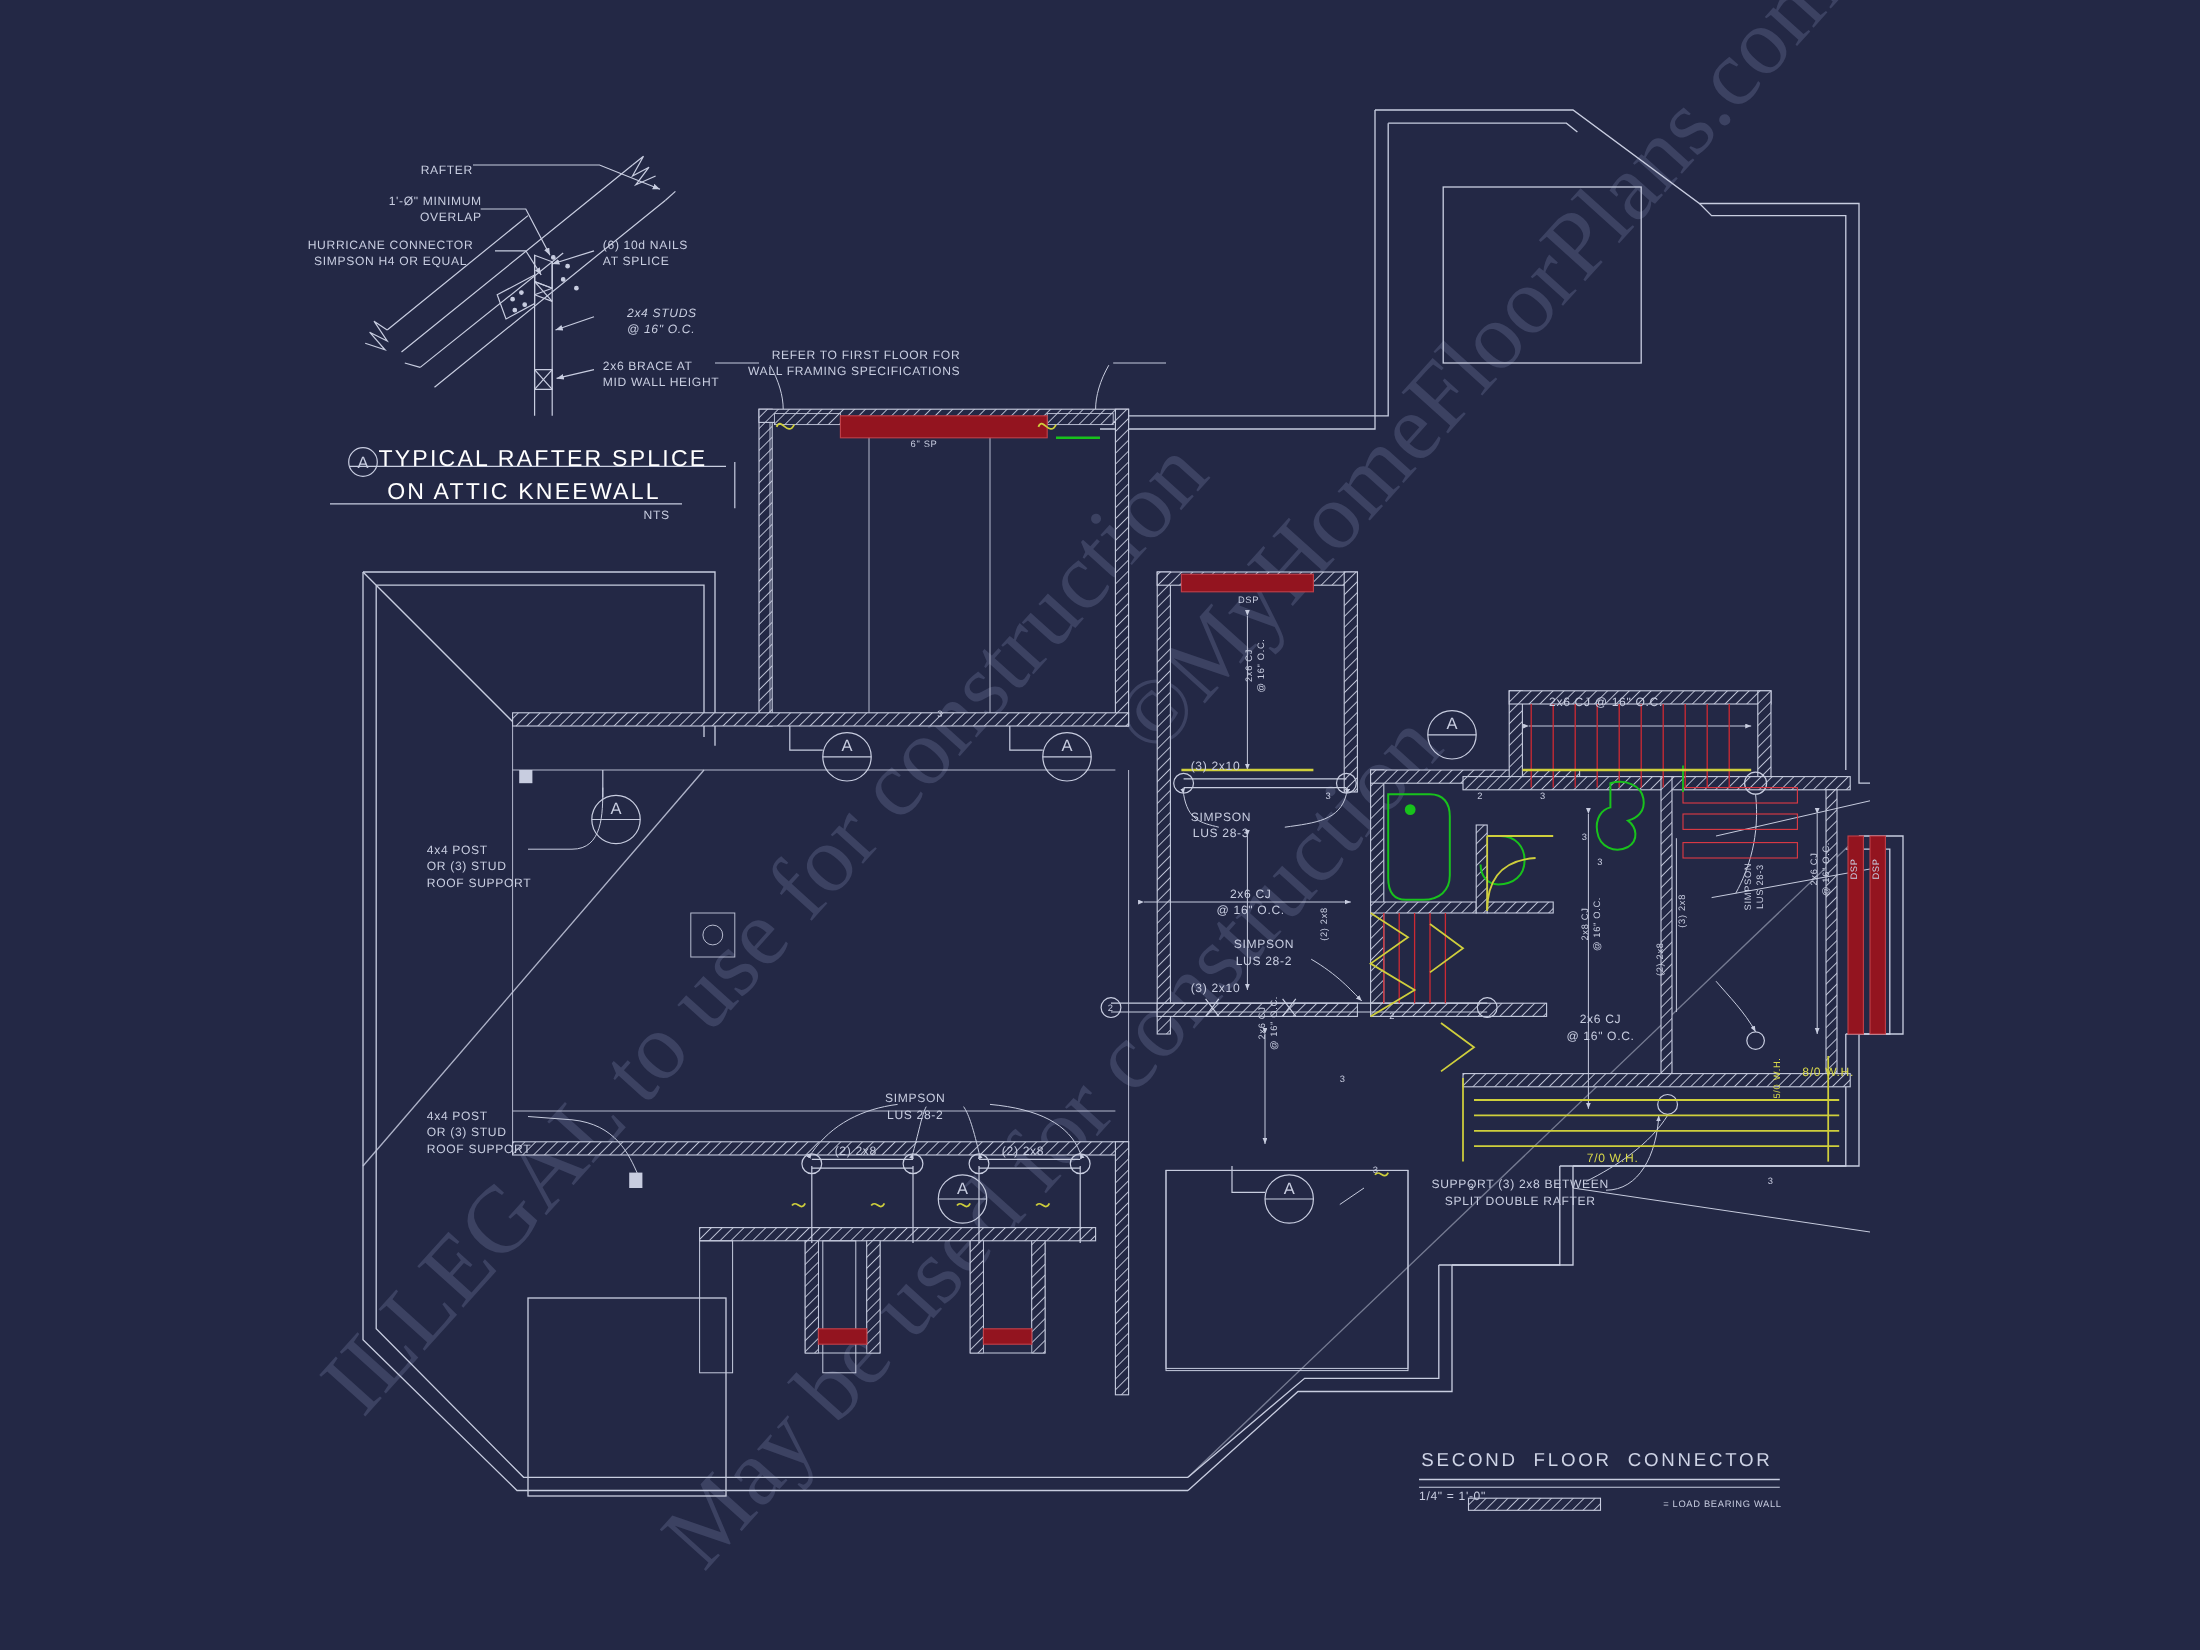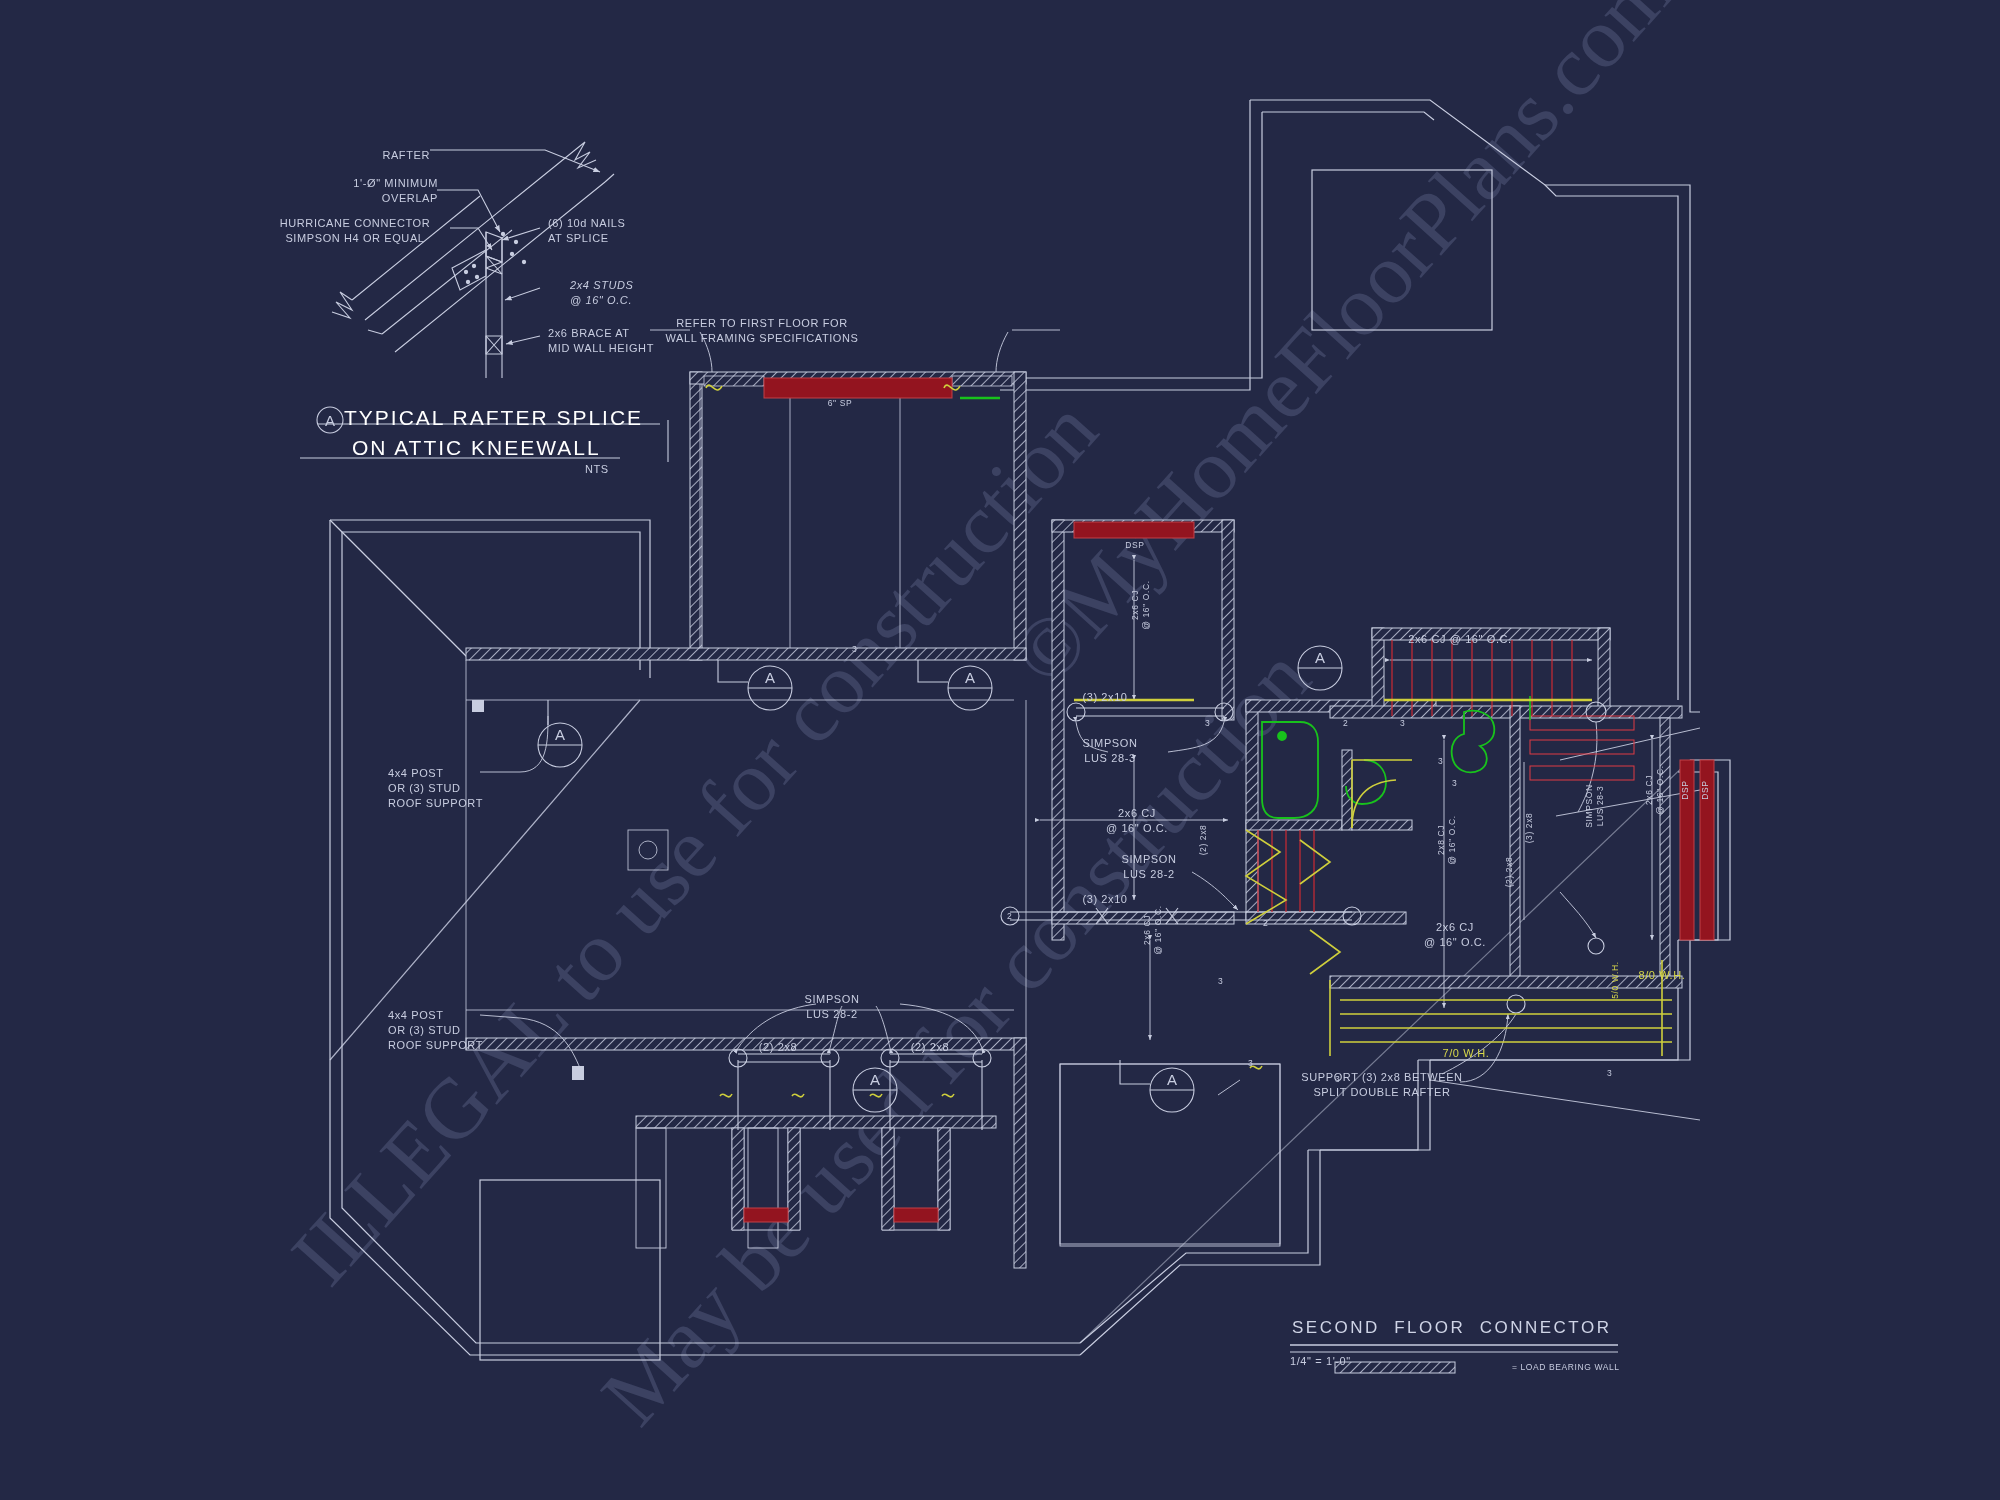"REFER TO FIRST FLOOR FOR" div.lbl { left: 632px -> 613px; text-align: none -> right }
